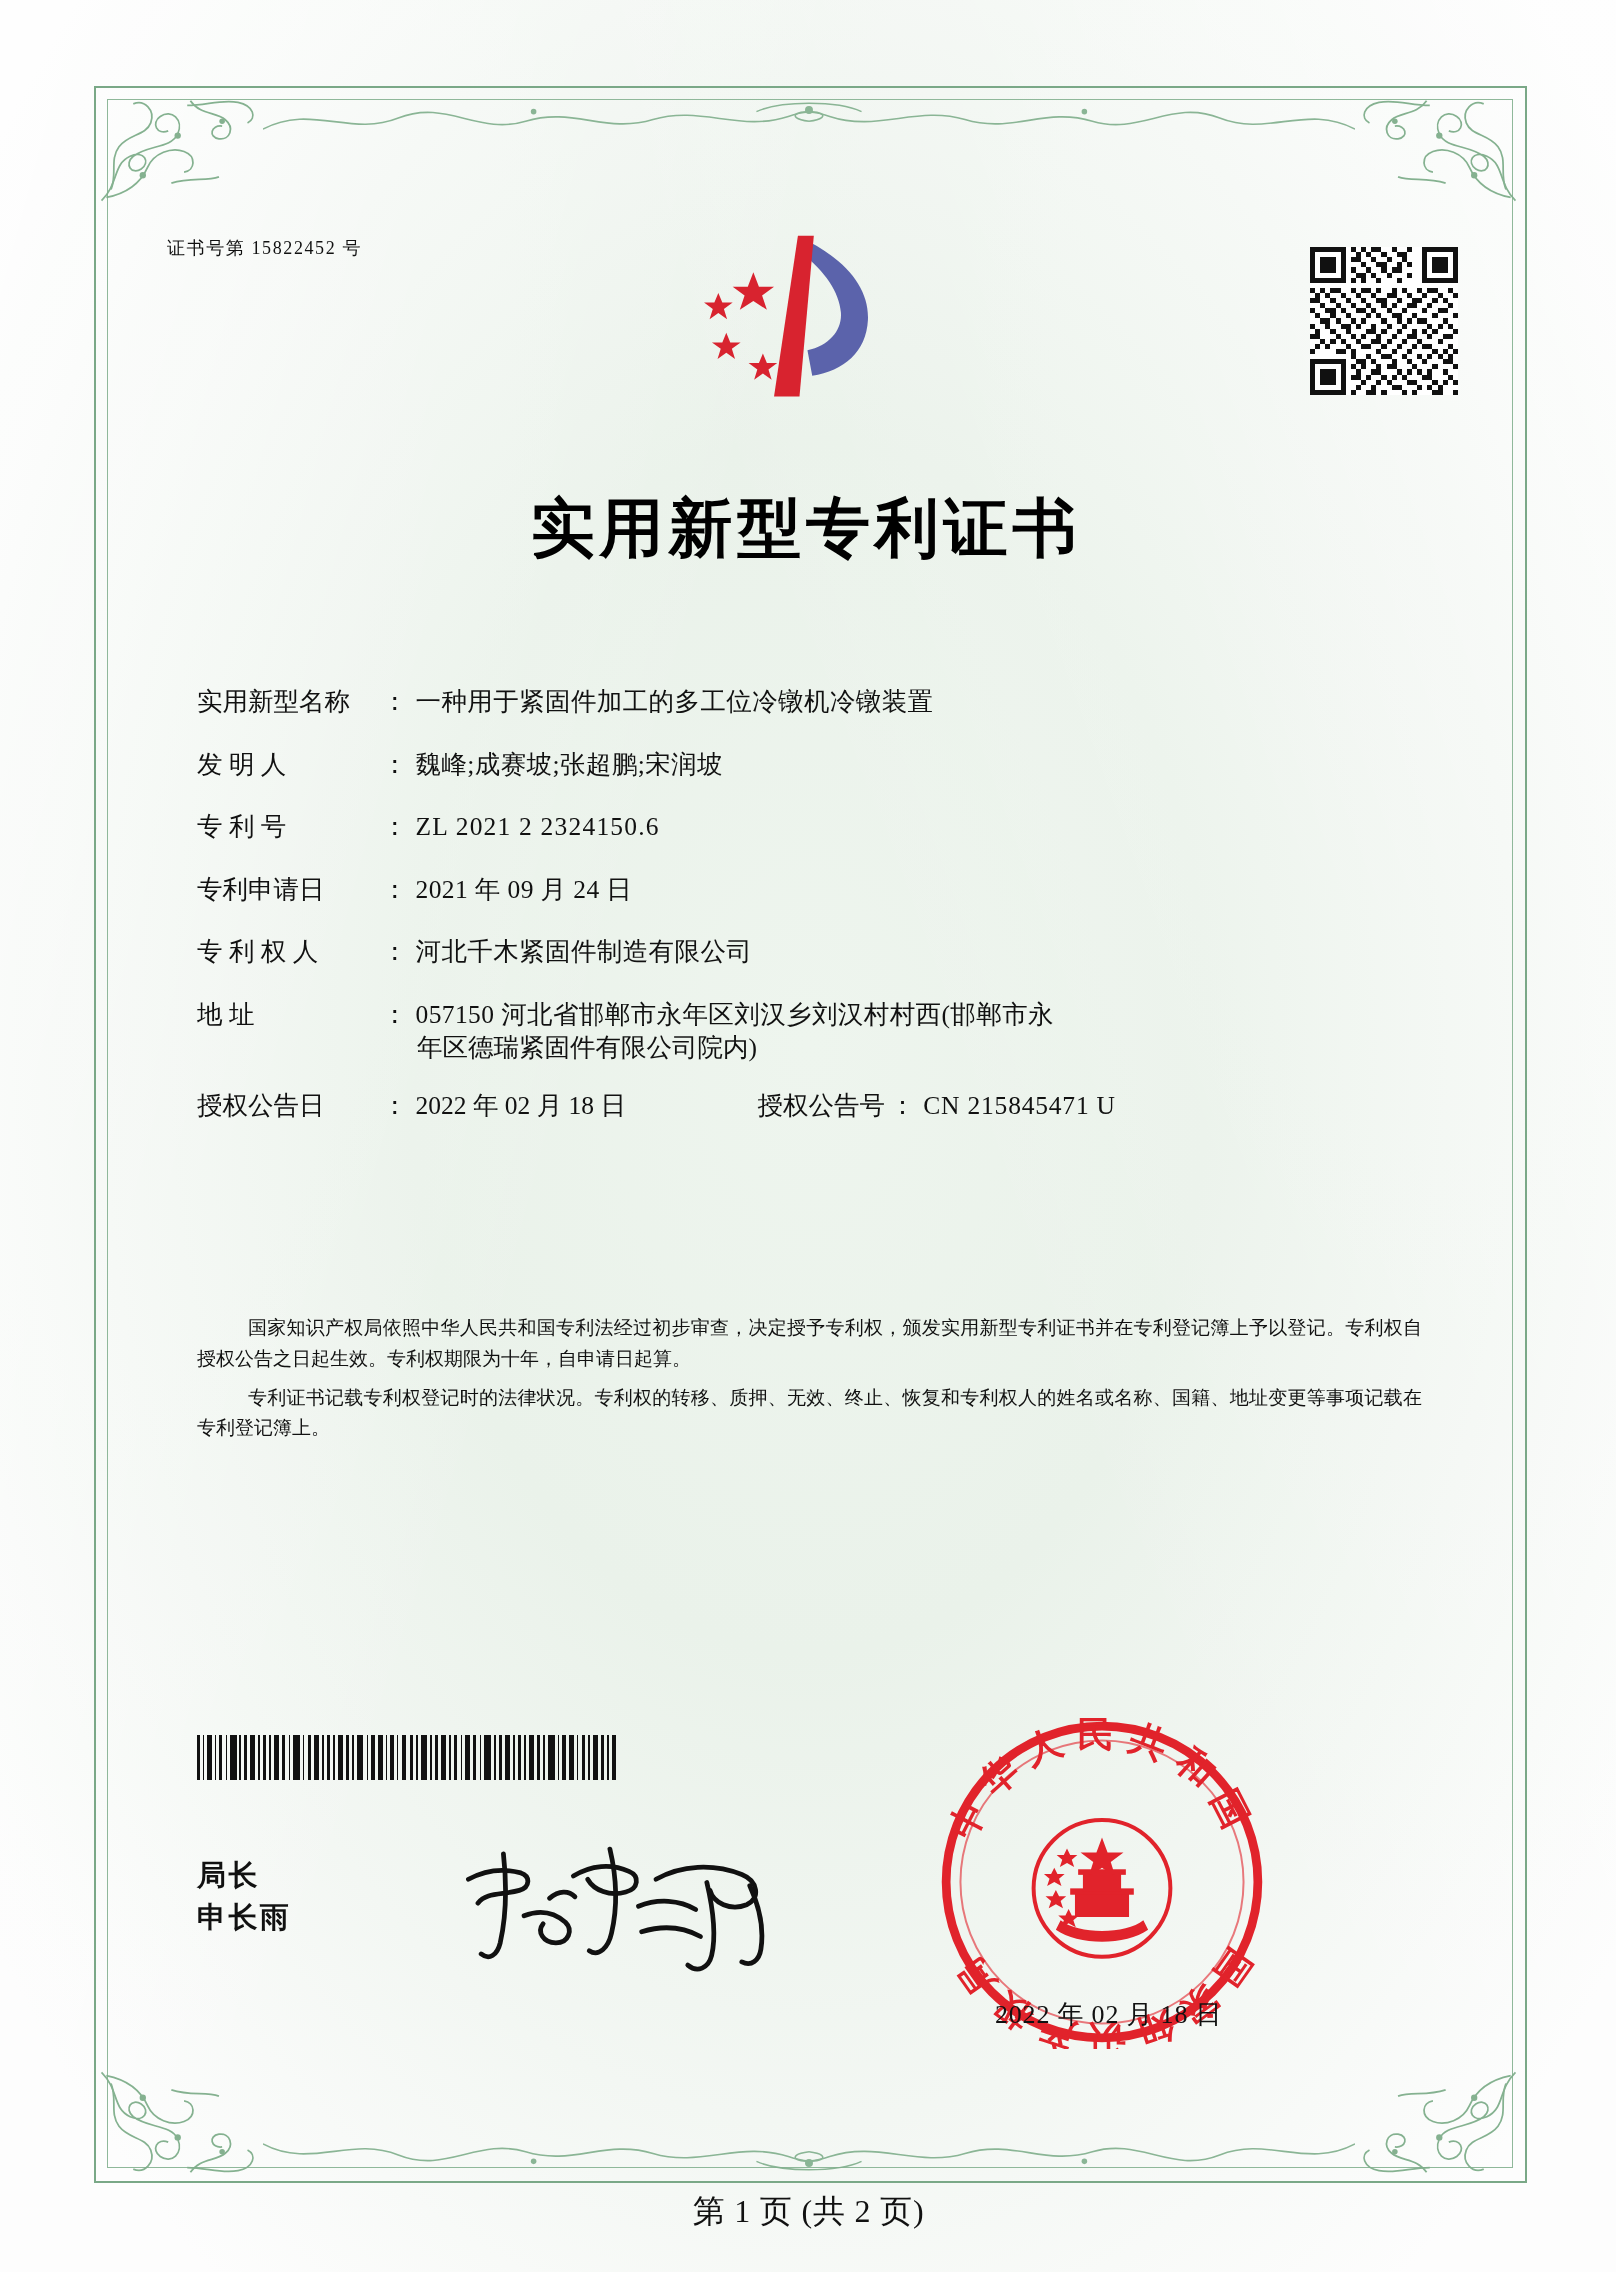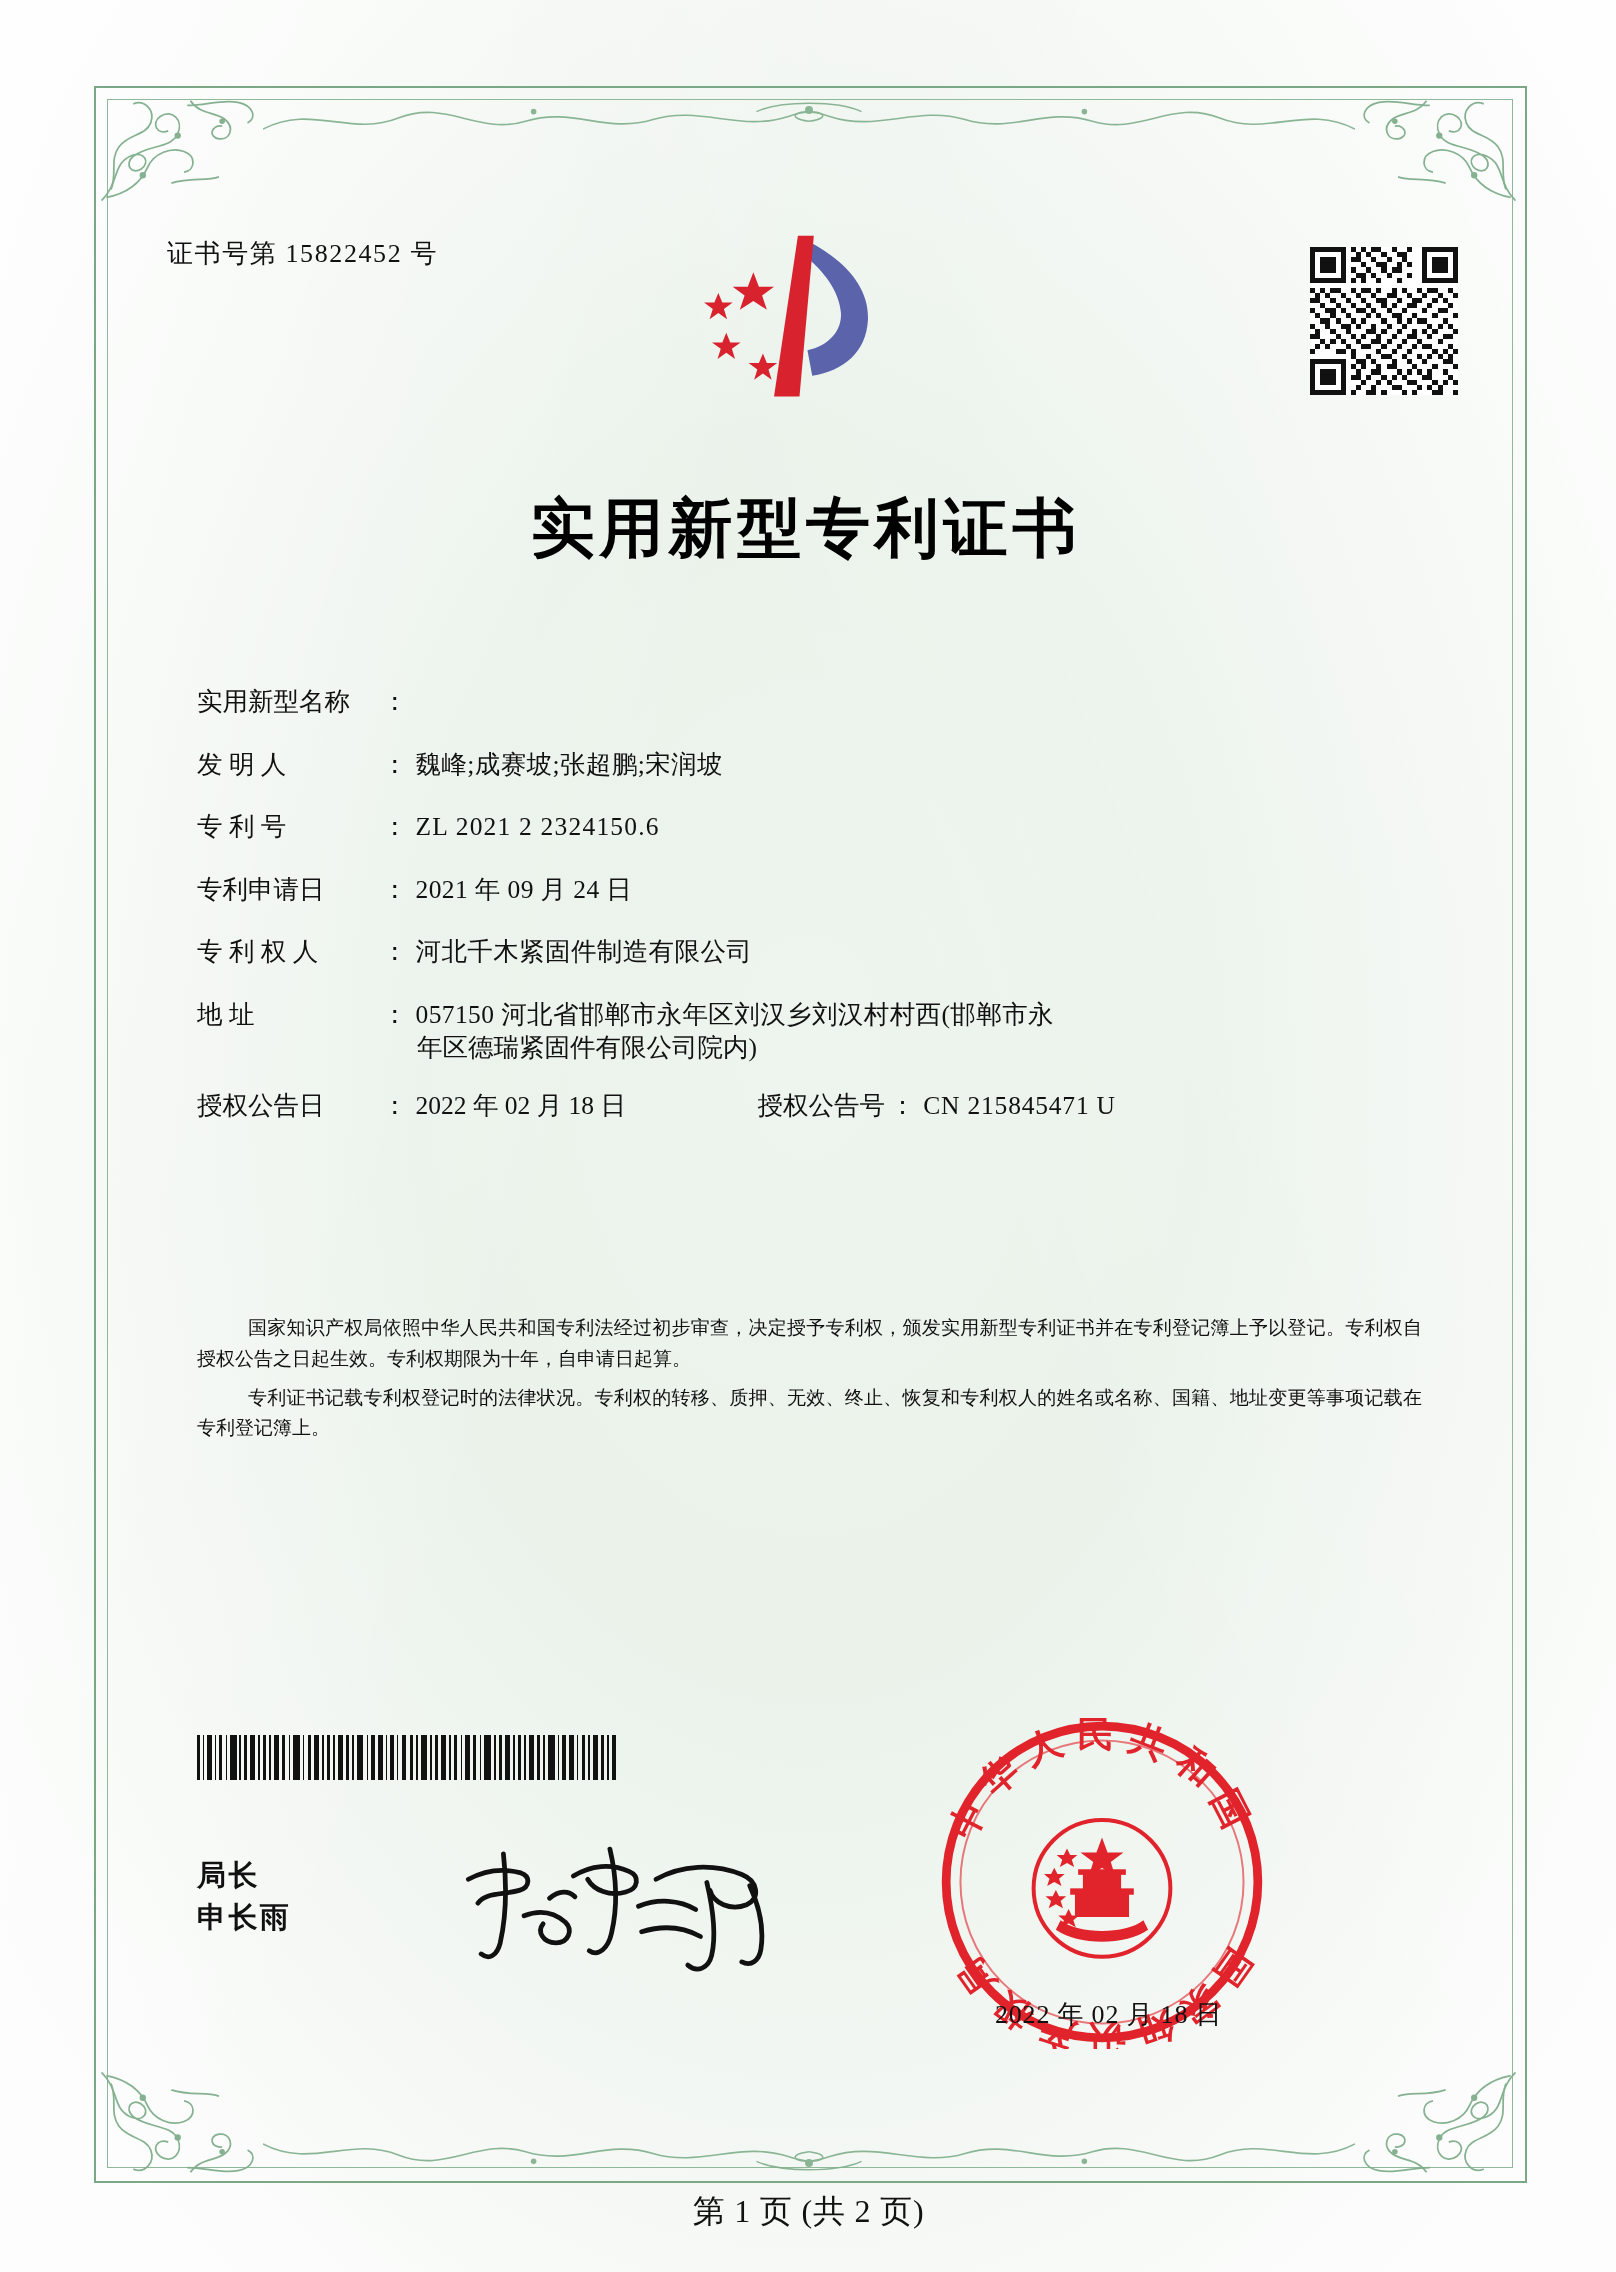"证书号第 15822452 号" .cert-no { font-size: 26px -> 18px }
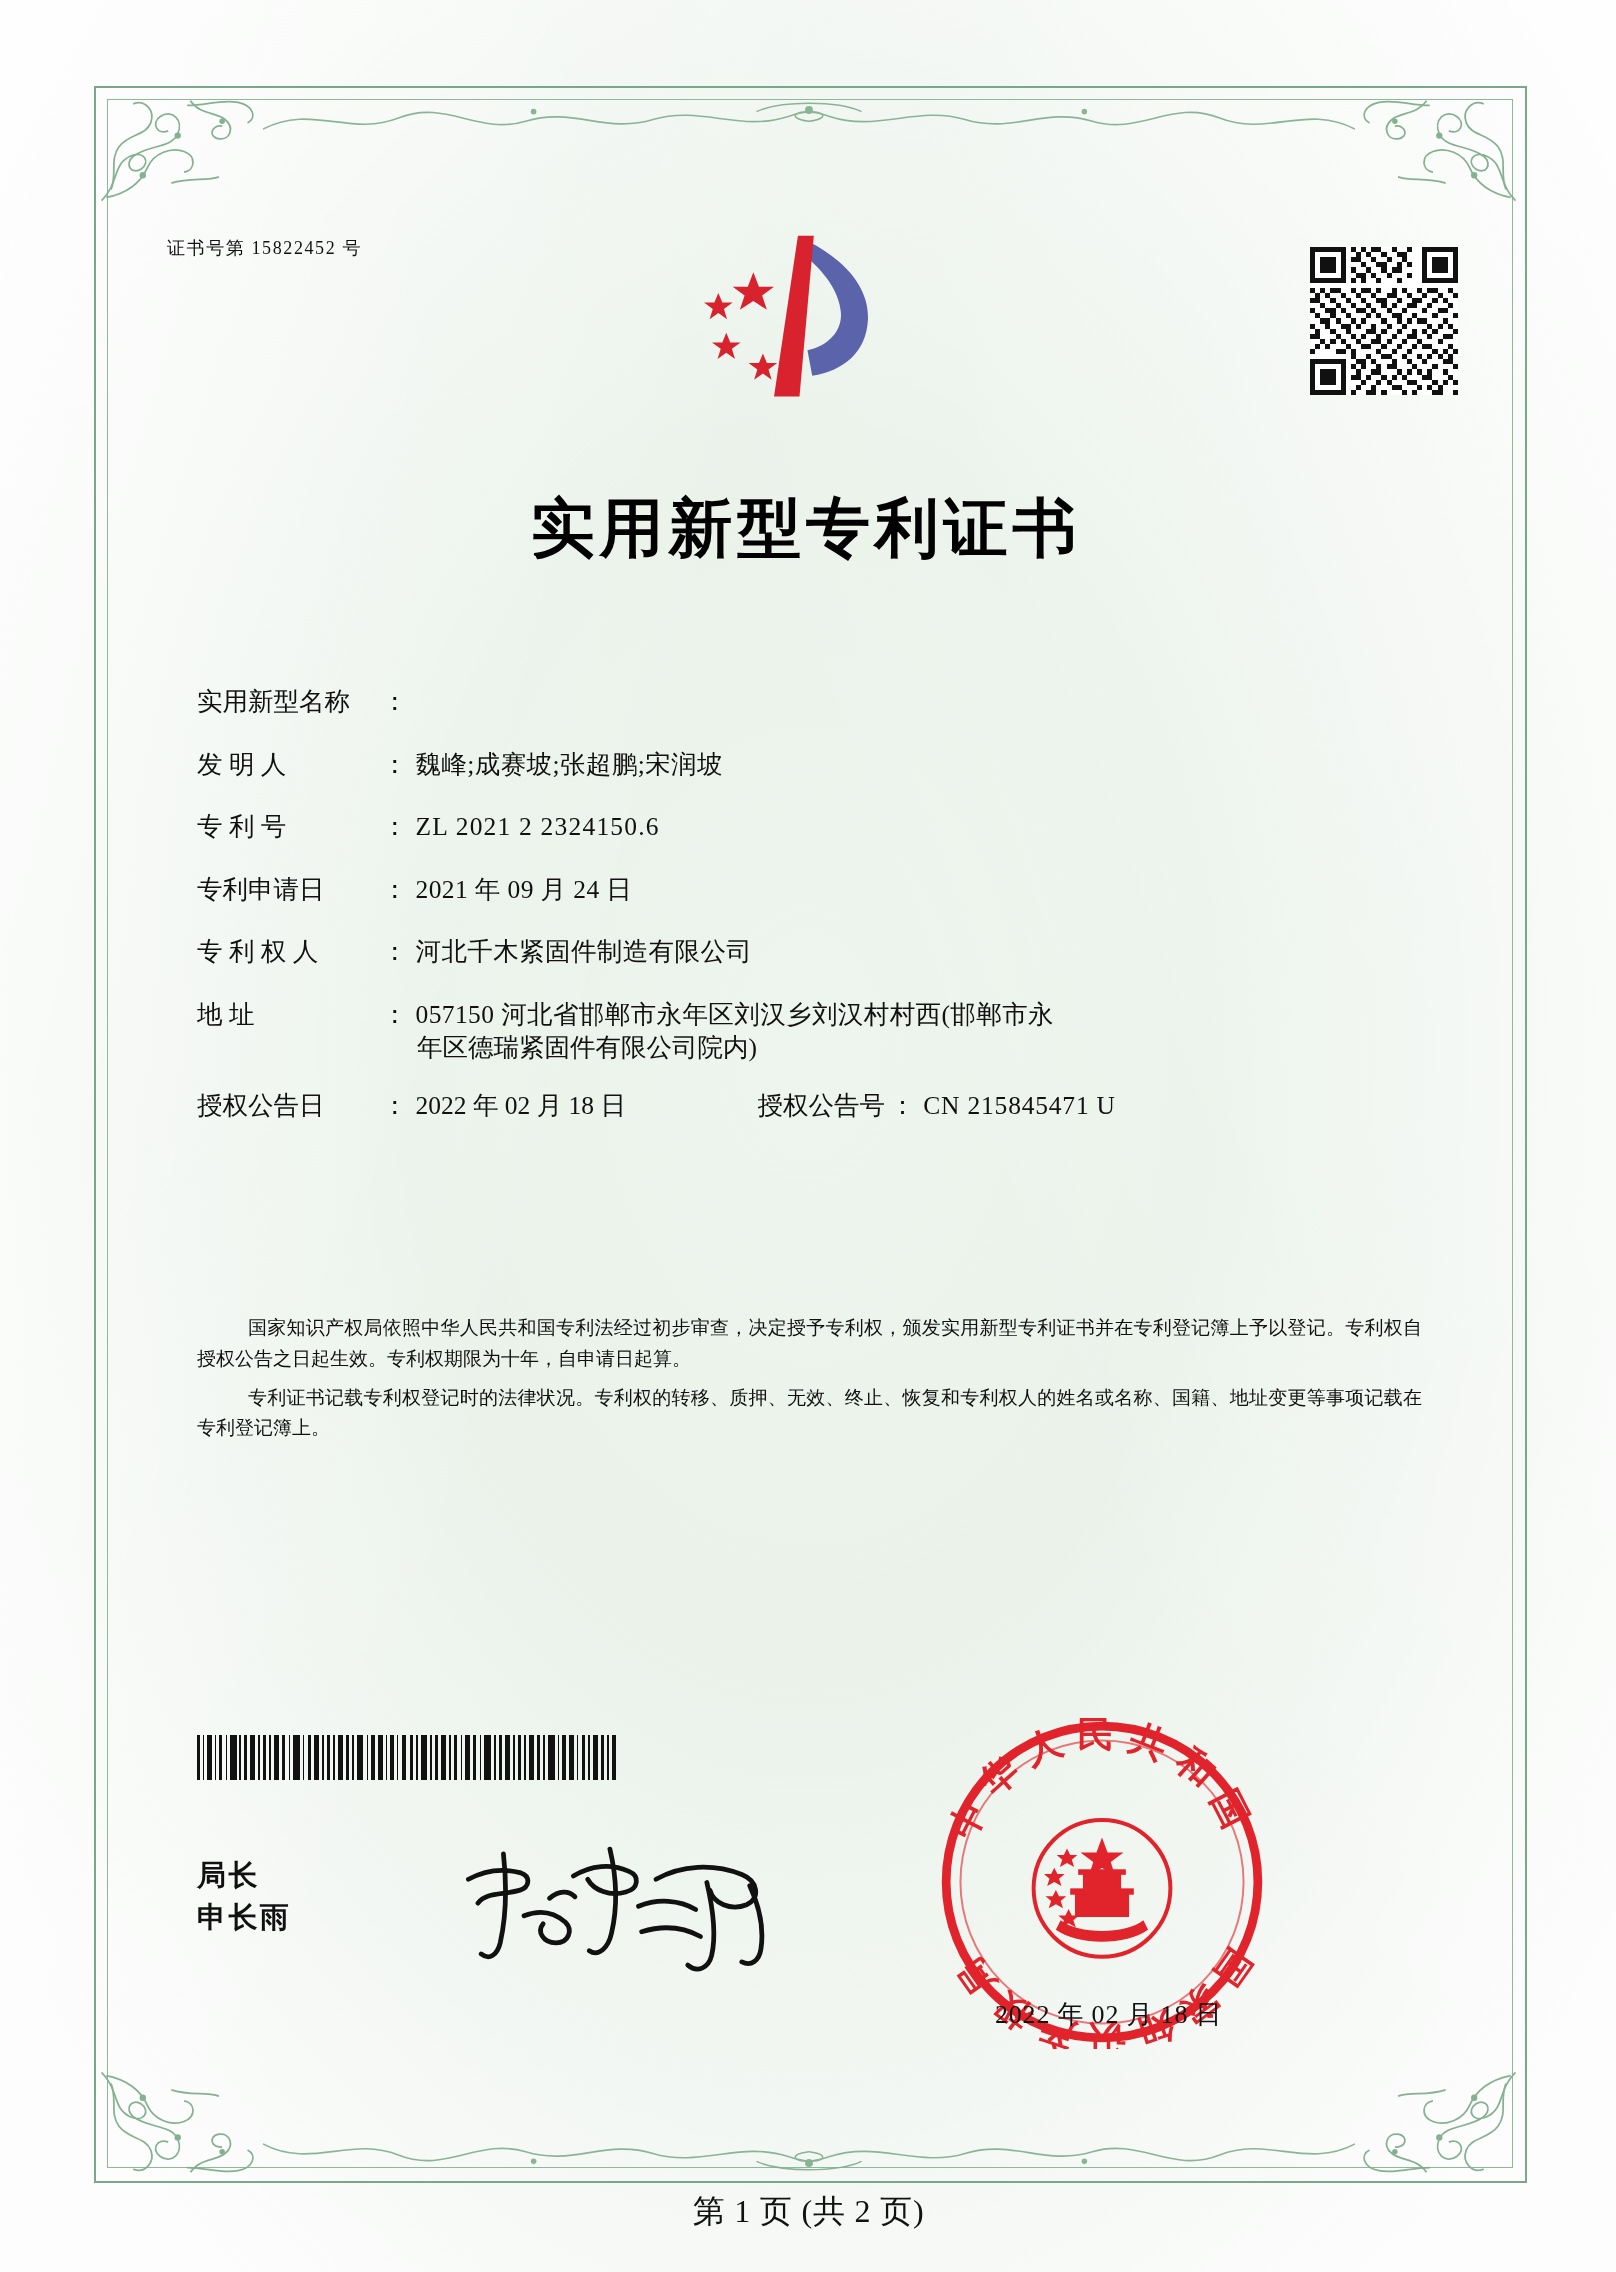"一种用于紧固件加工的多工位冷镦机冷镦装置" span.f-value { html: none -> <span>一种用于紧固件加工的多工位冷镦机冷镦装置</span> }
